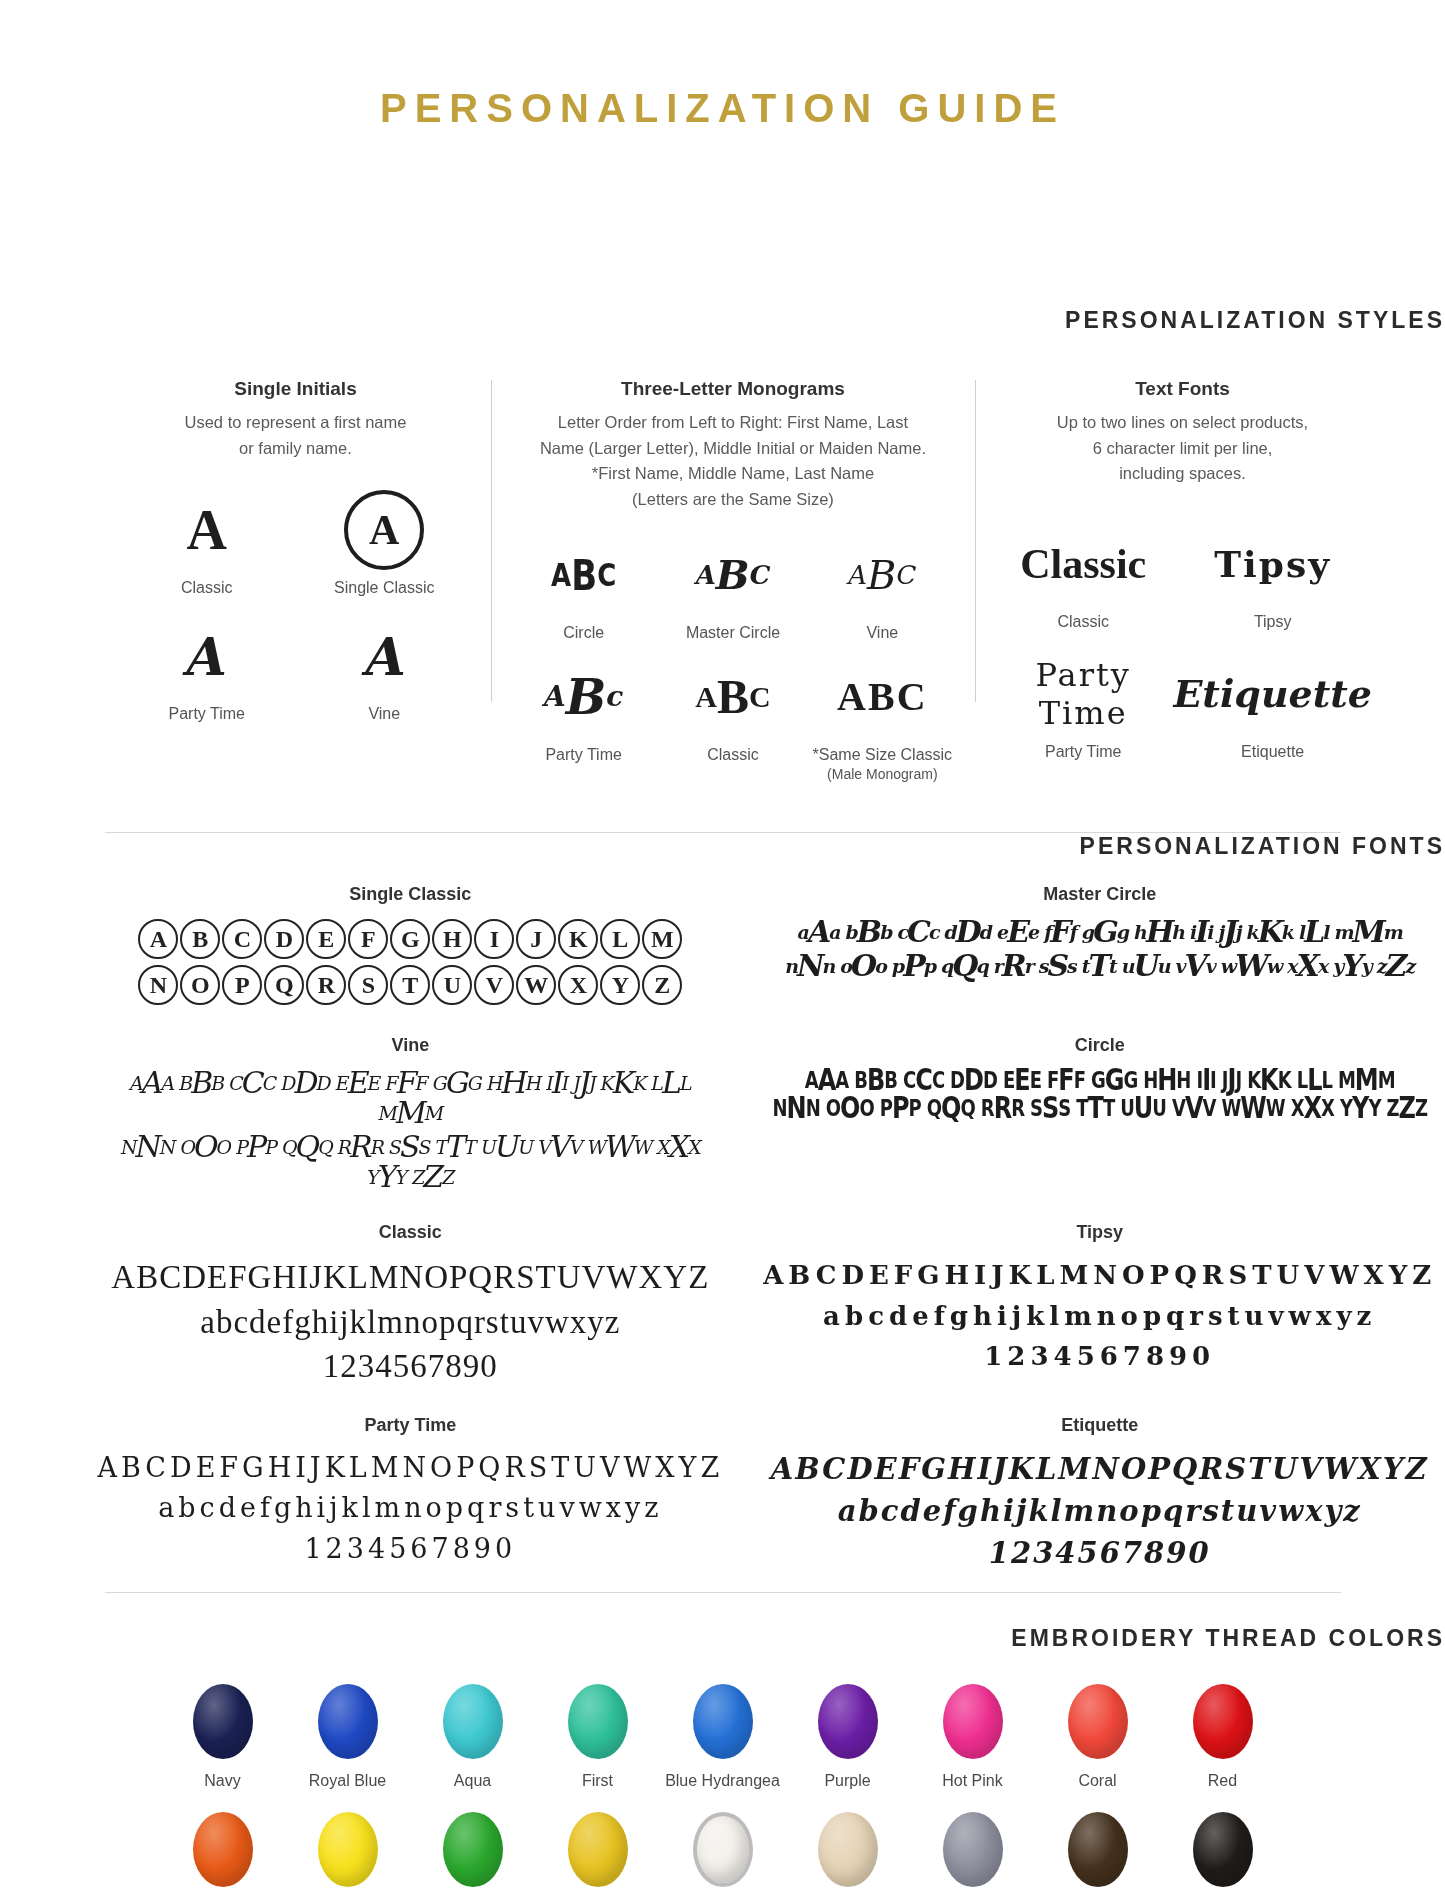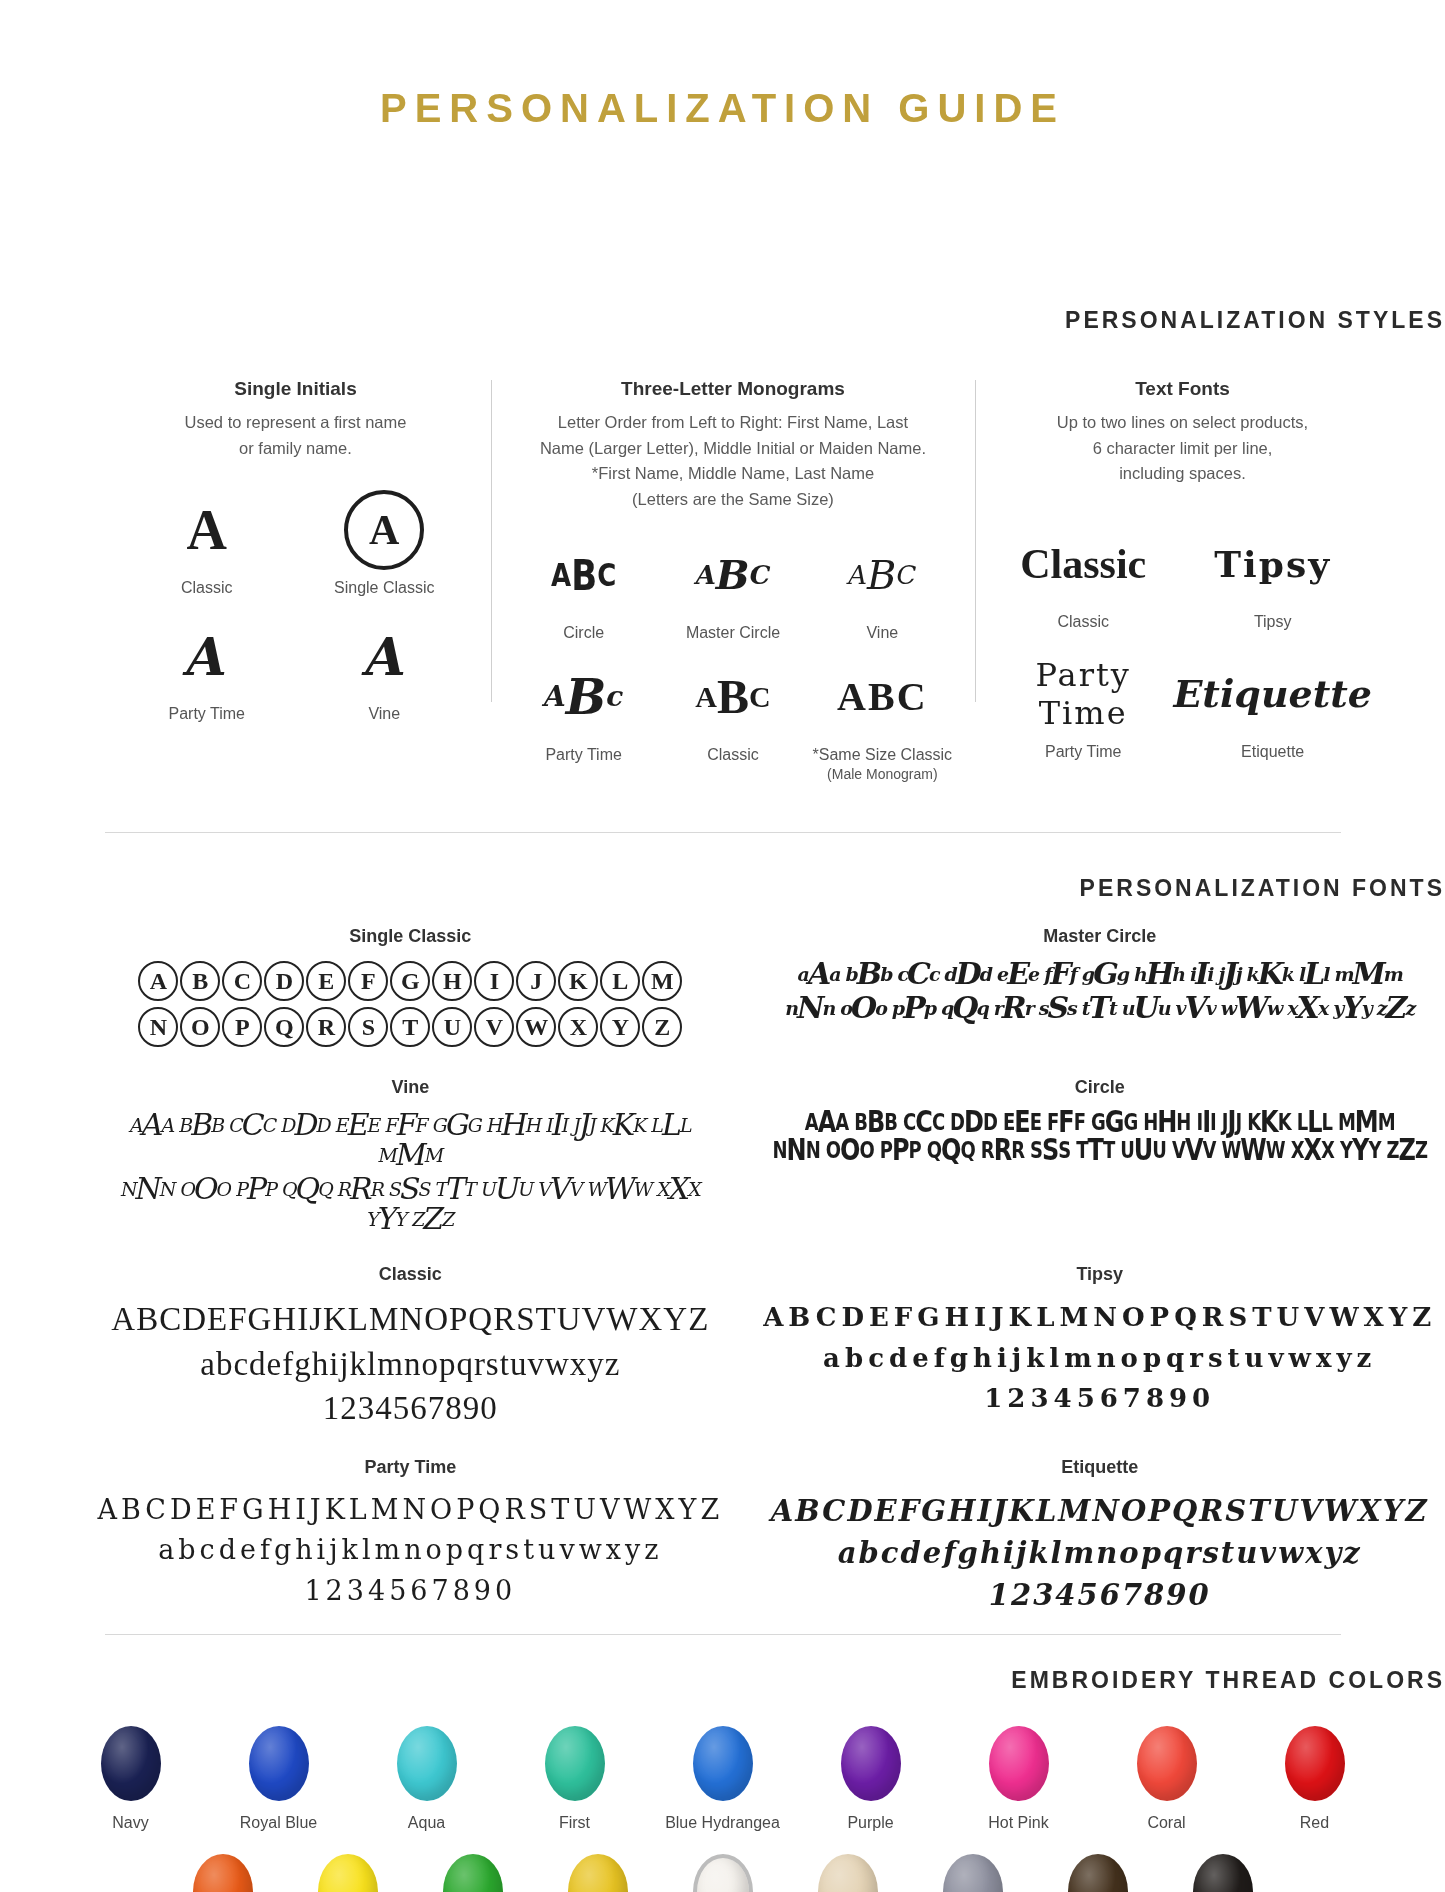"PERSONALIZATION FONTS" .fonts-heading { margin-top: 42px -> none }
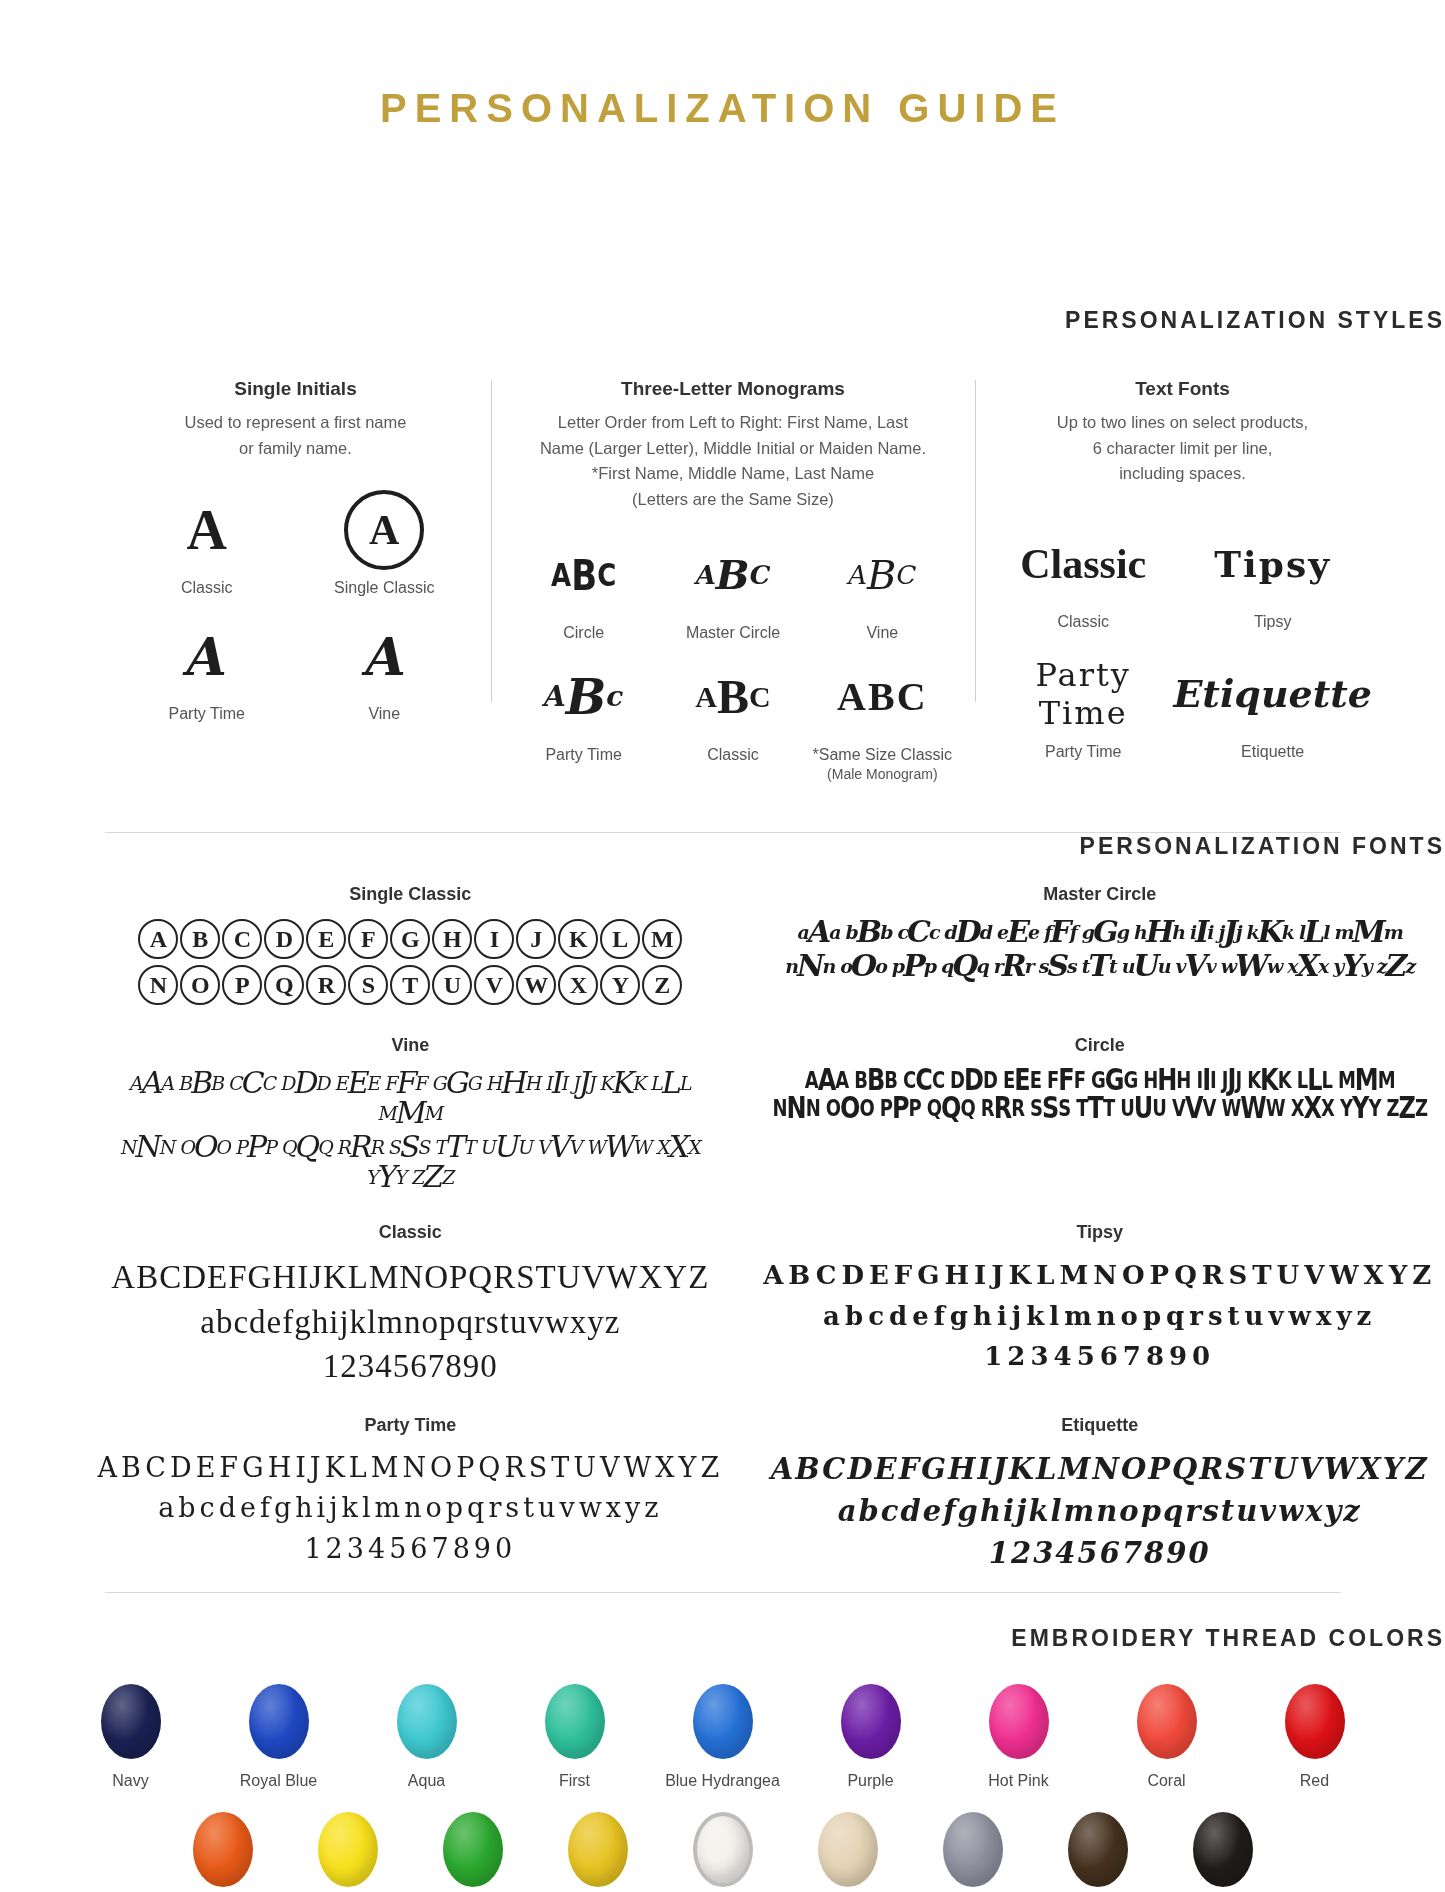"Navy" .swatch-row-1 { gap: 23px -> none }
